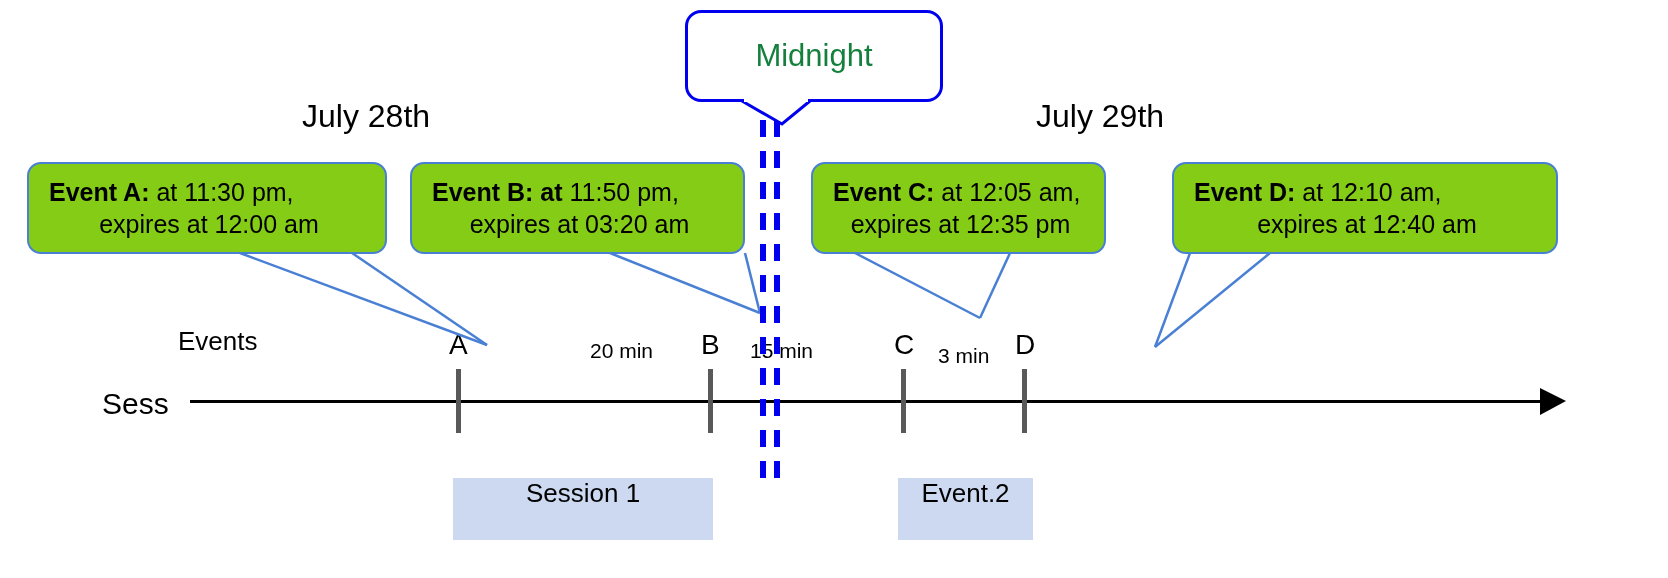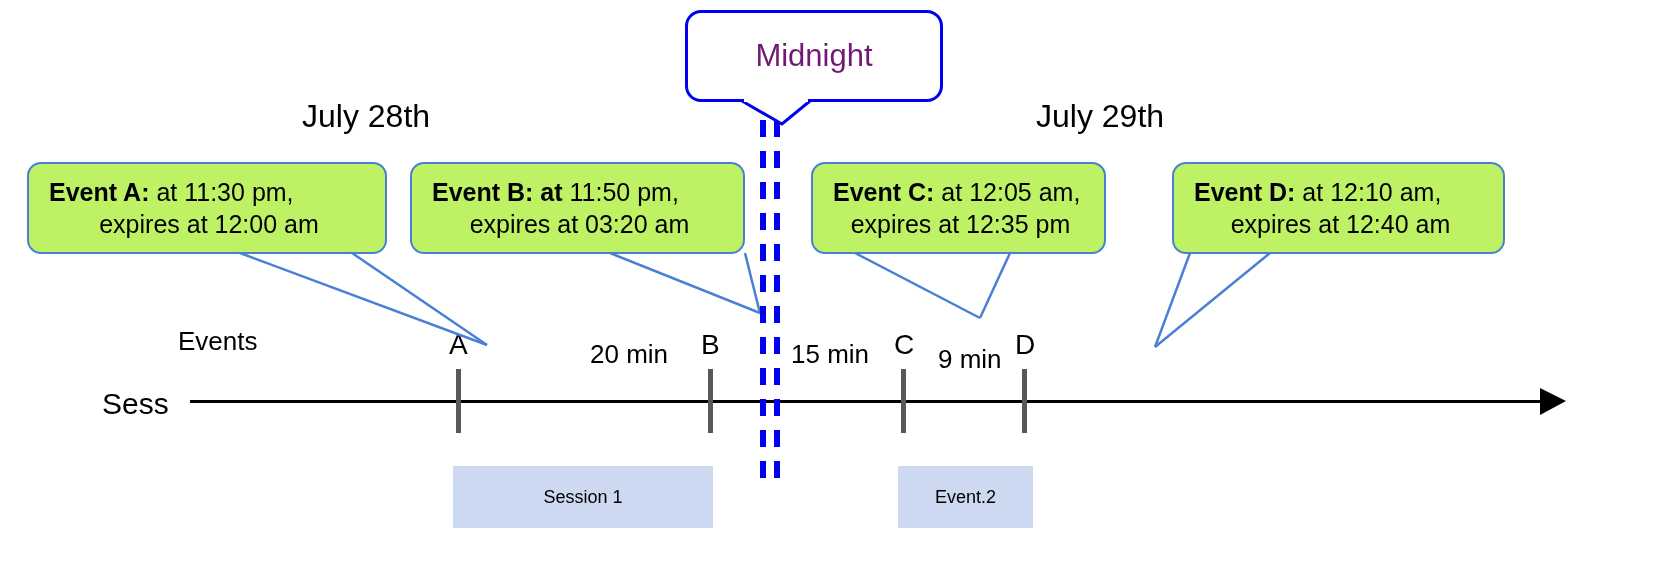"Midnight" .midnight-bubble { color: #701a75 -> #15803d }
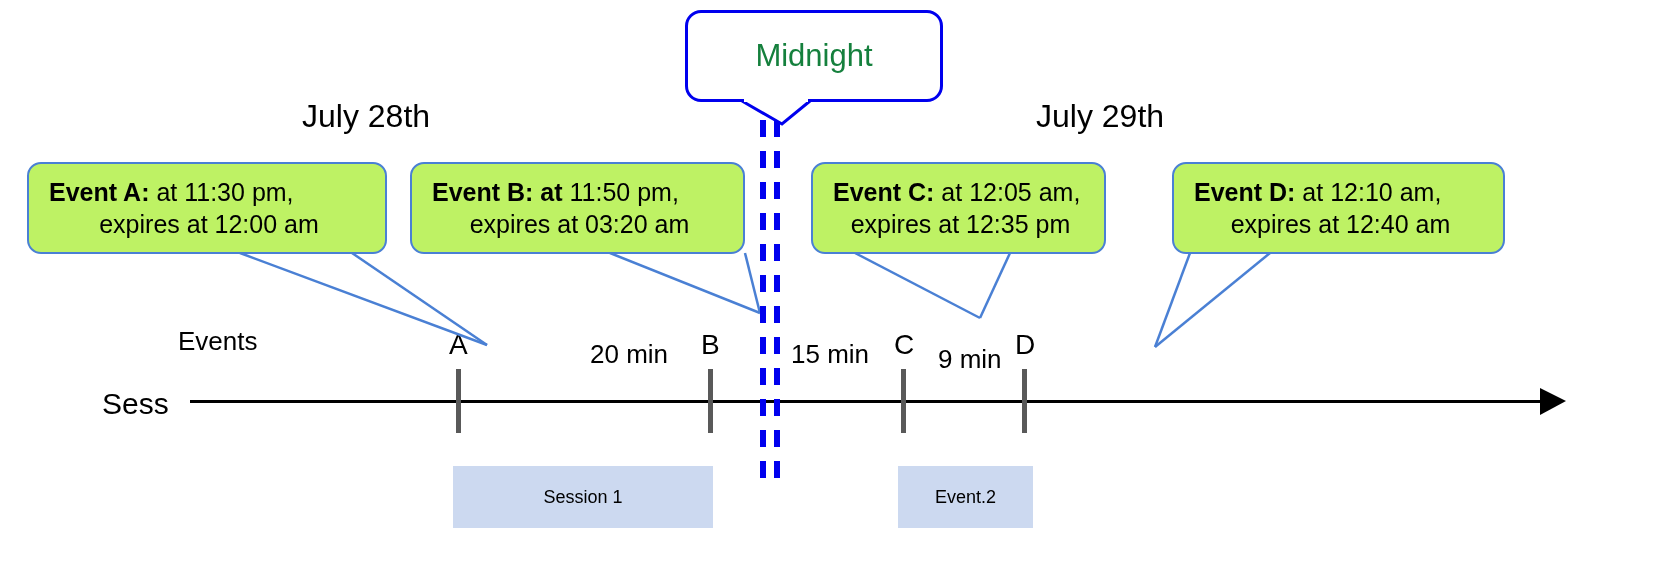"Event A: at 11:30 pm," .event-box { background: #bef264 -> #84cc16 }
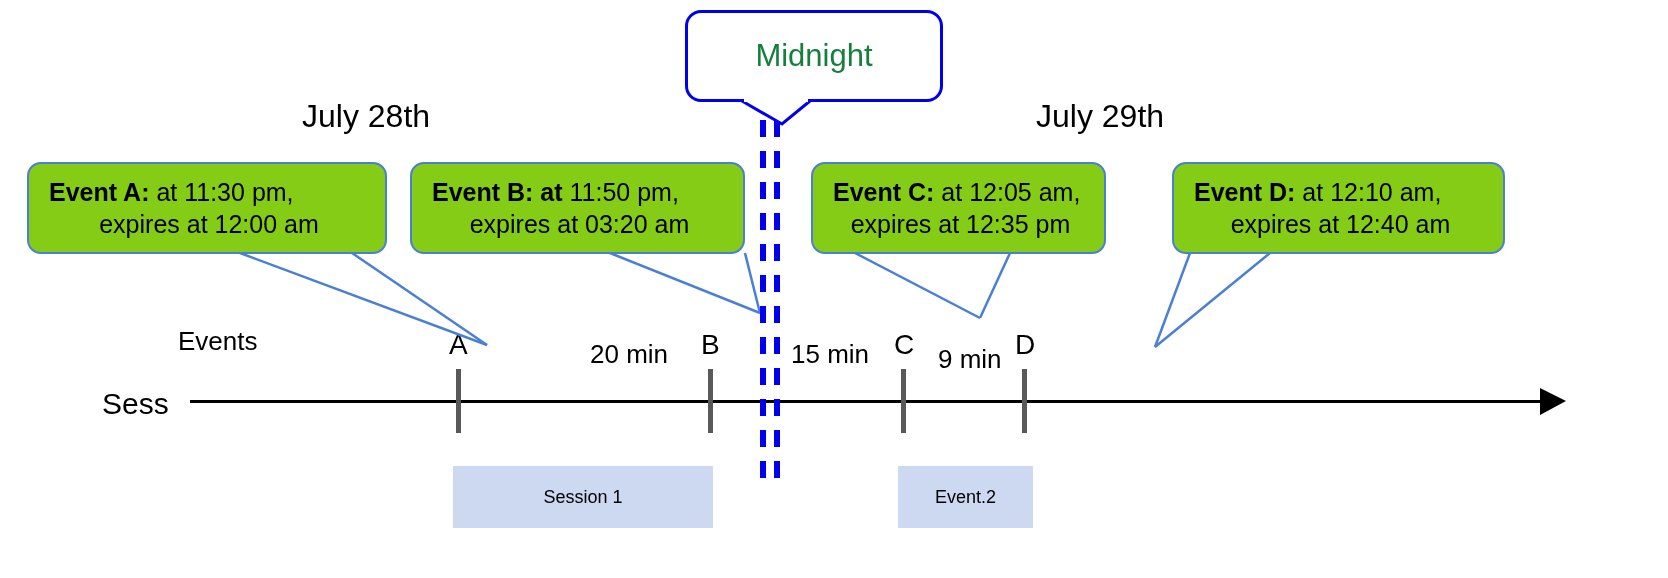"Event D: at 12:10 am," div.event-box { width: 333px -> 386px }
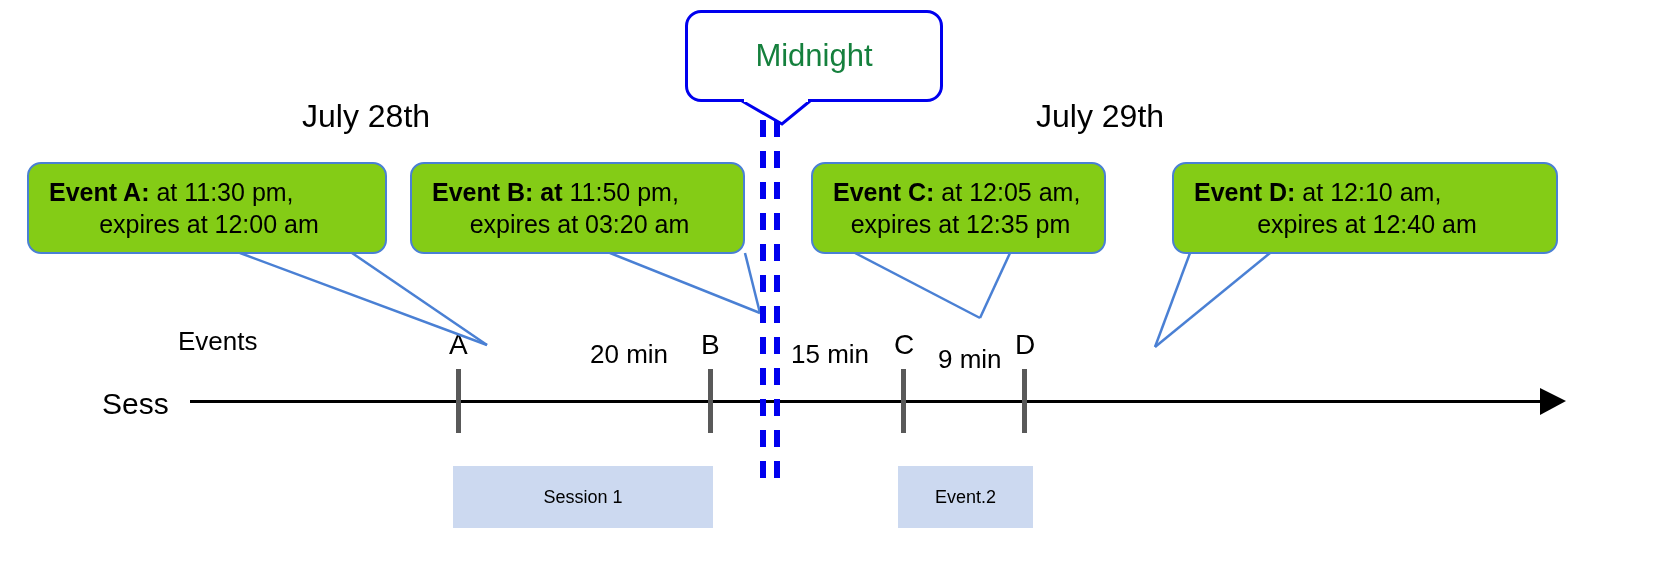"20 min" .gap-label { font-size: 26px -> 21px }
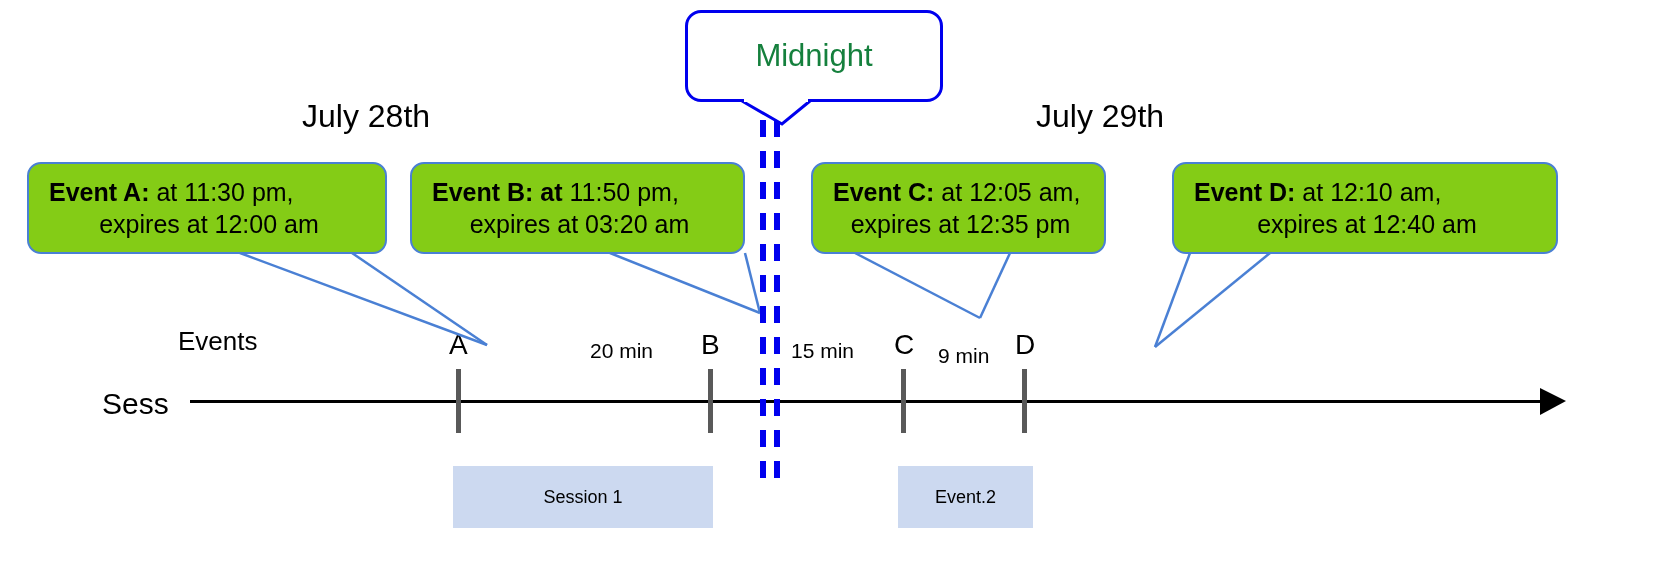"15 min" div.gap-label { left: 791px -> 750px }
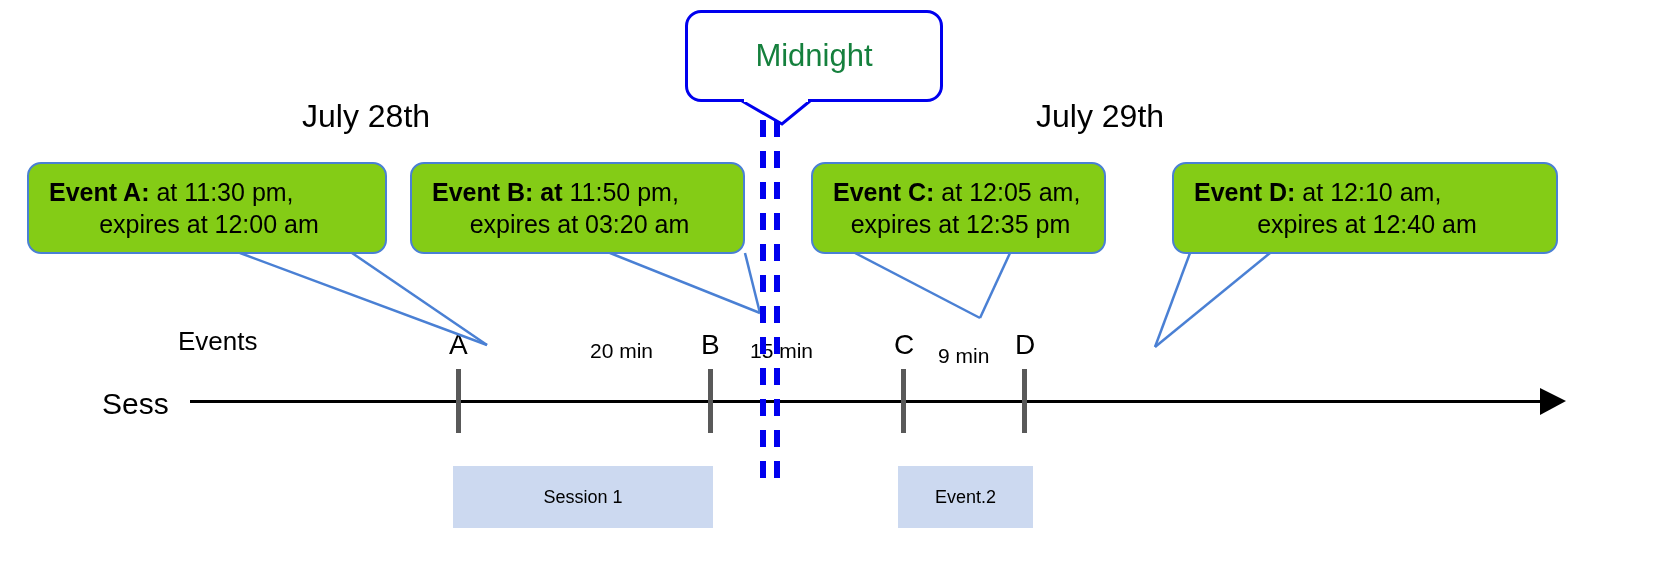"9 min" div.gap-label { text: 9 -> 3 }
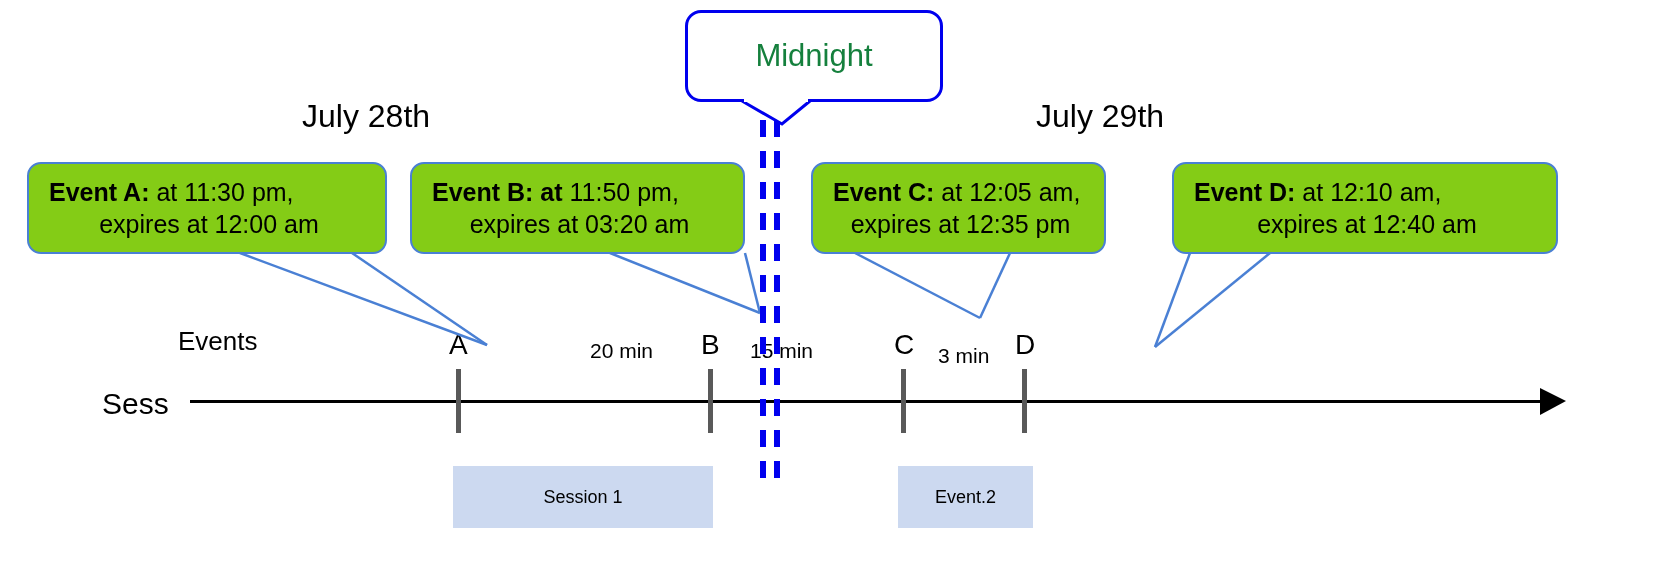"Session 1" .session { align-items: center -> flex-start; font-size: 18px -> 26px; margin-top: none -> 12px }
